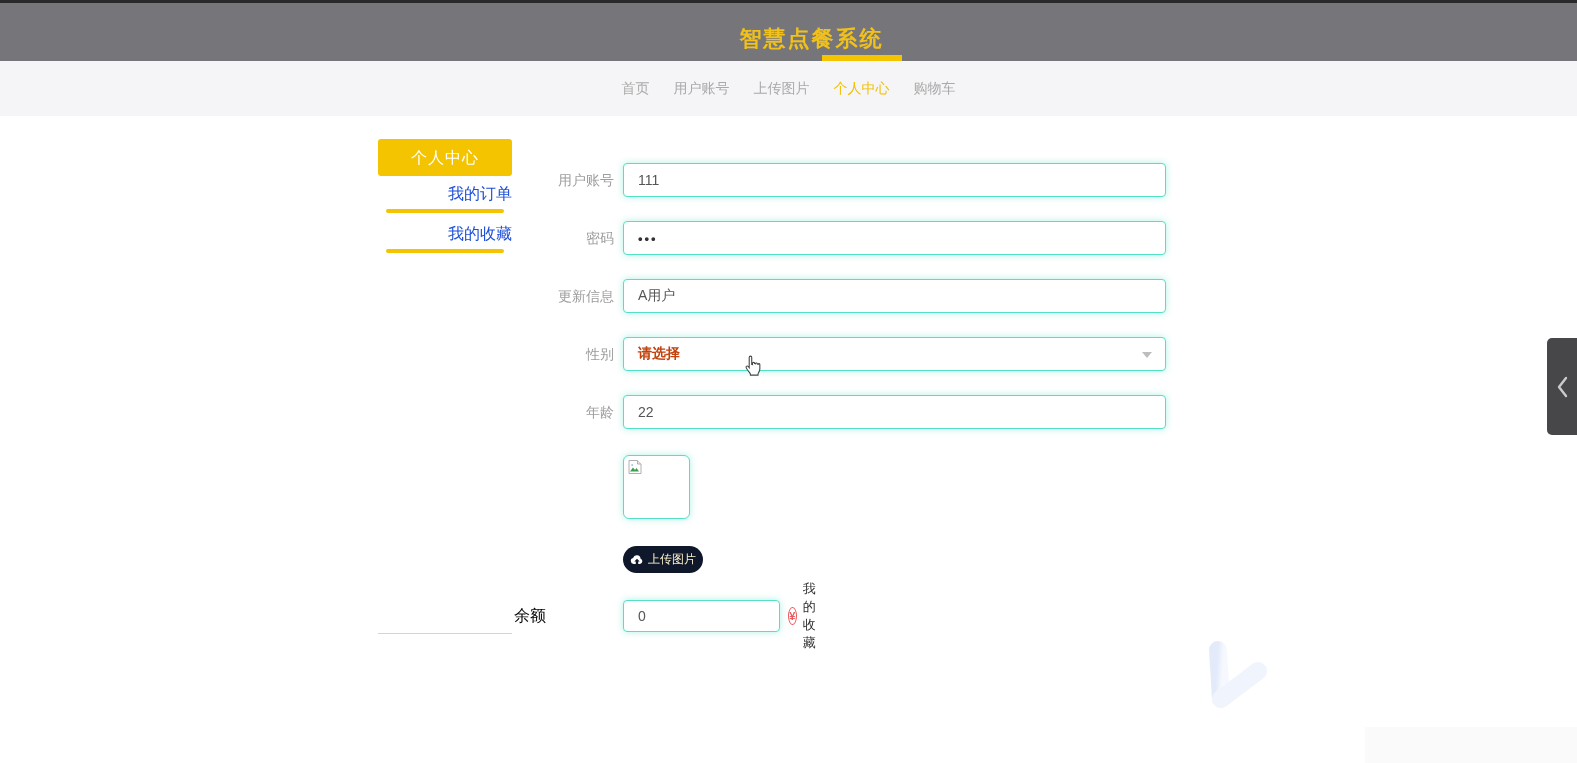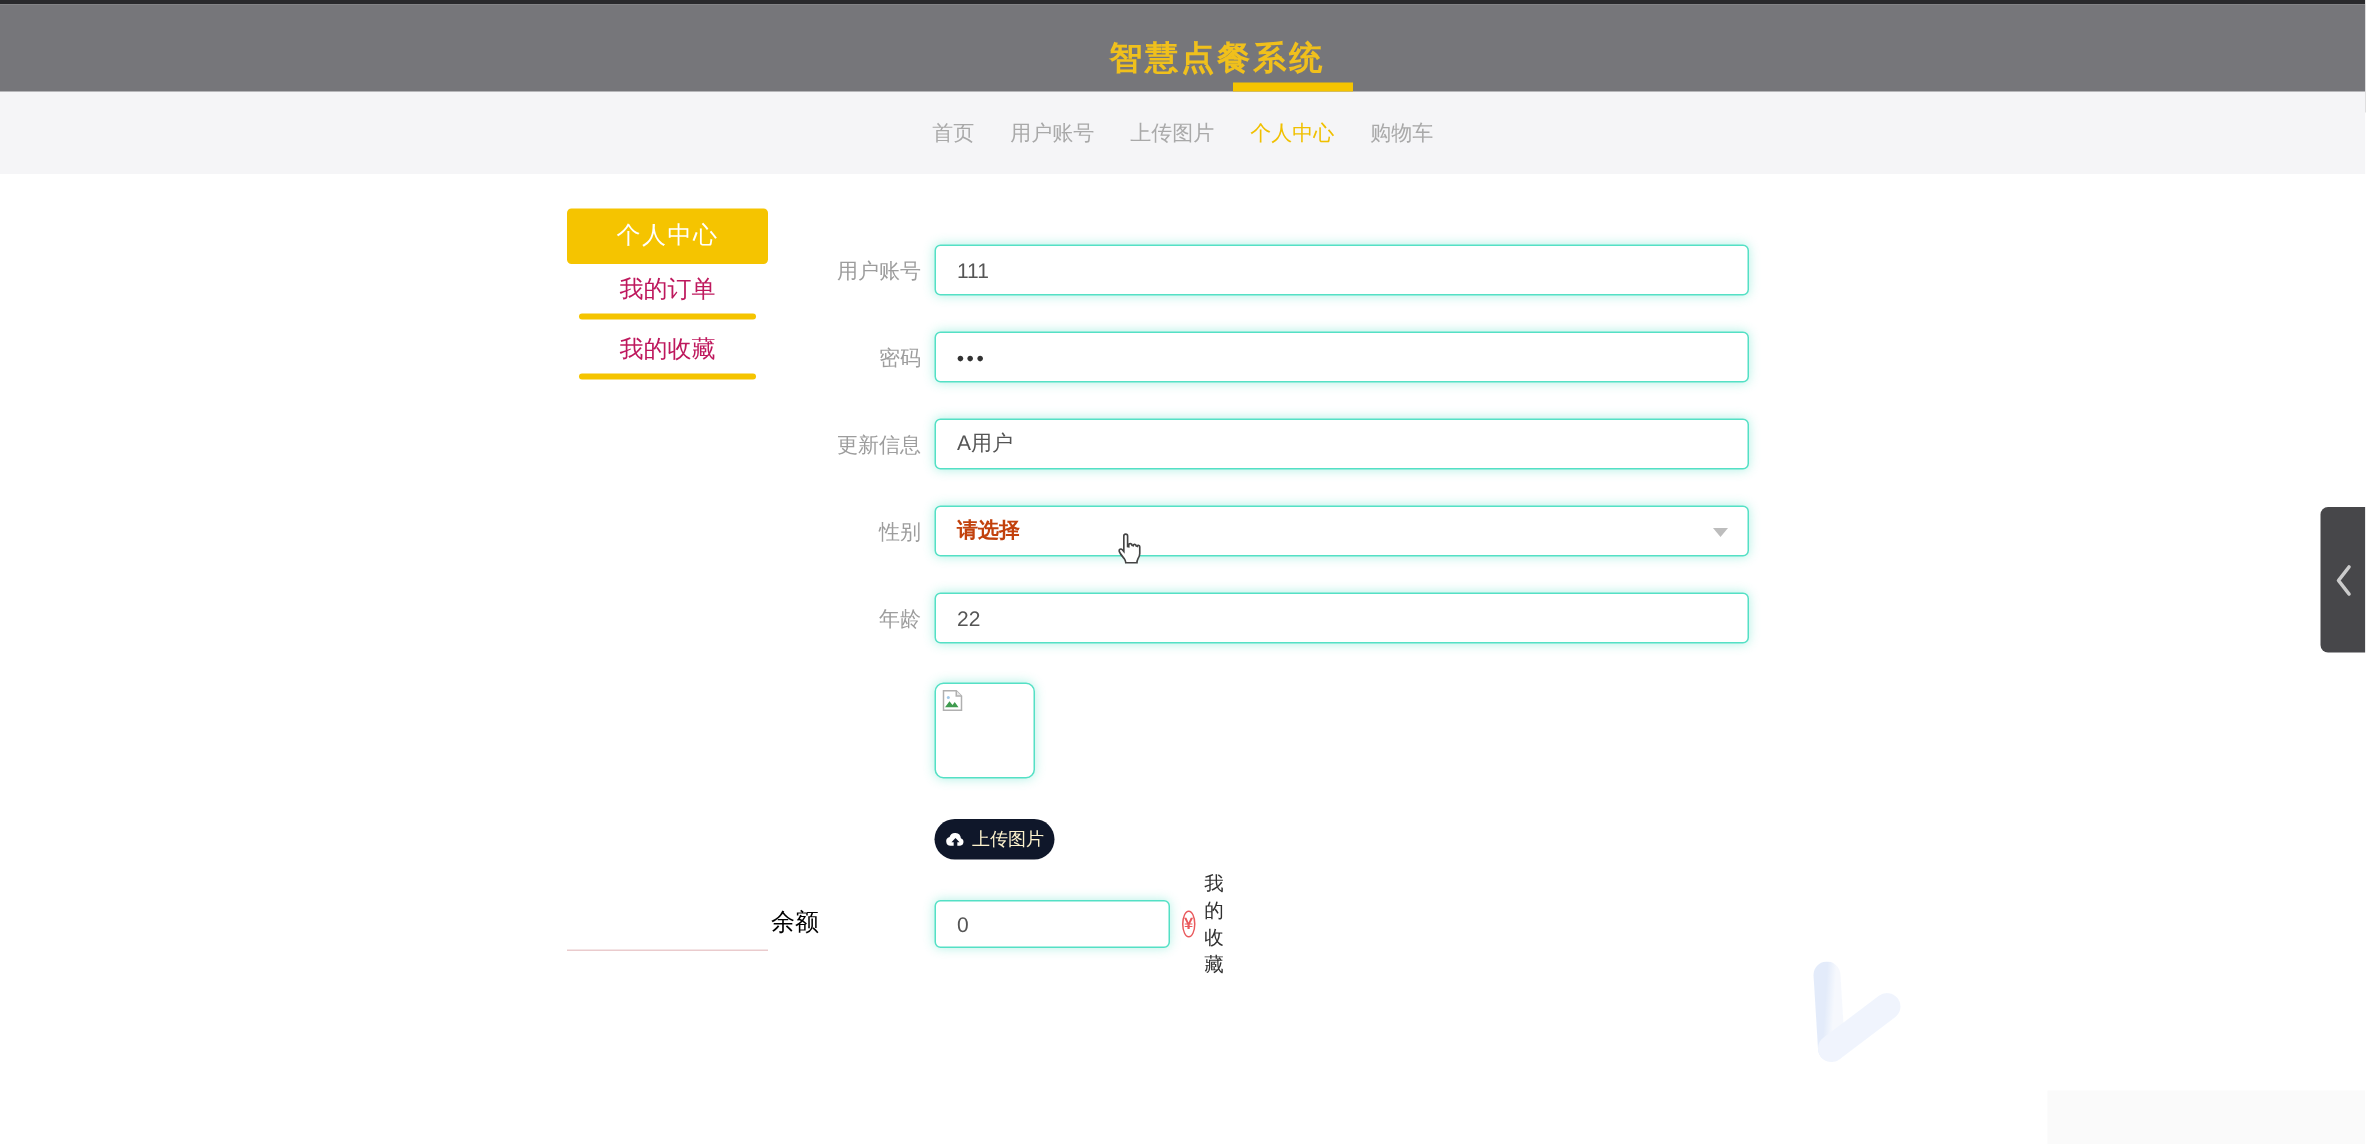"我的订单" .side-item { color: #be185d -> #1d4ed8; text-align: none -> right }
